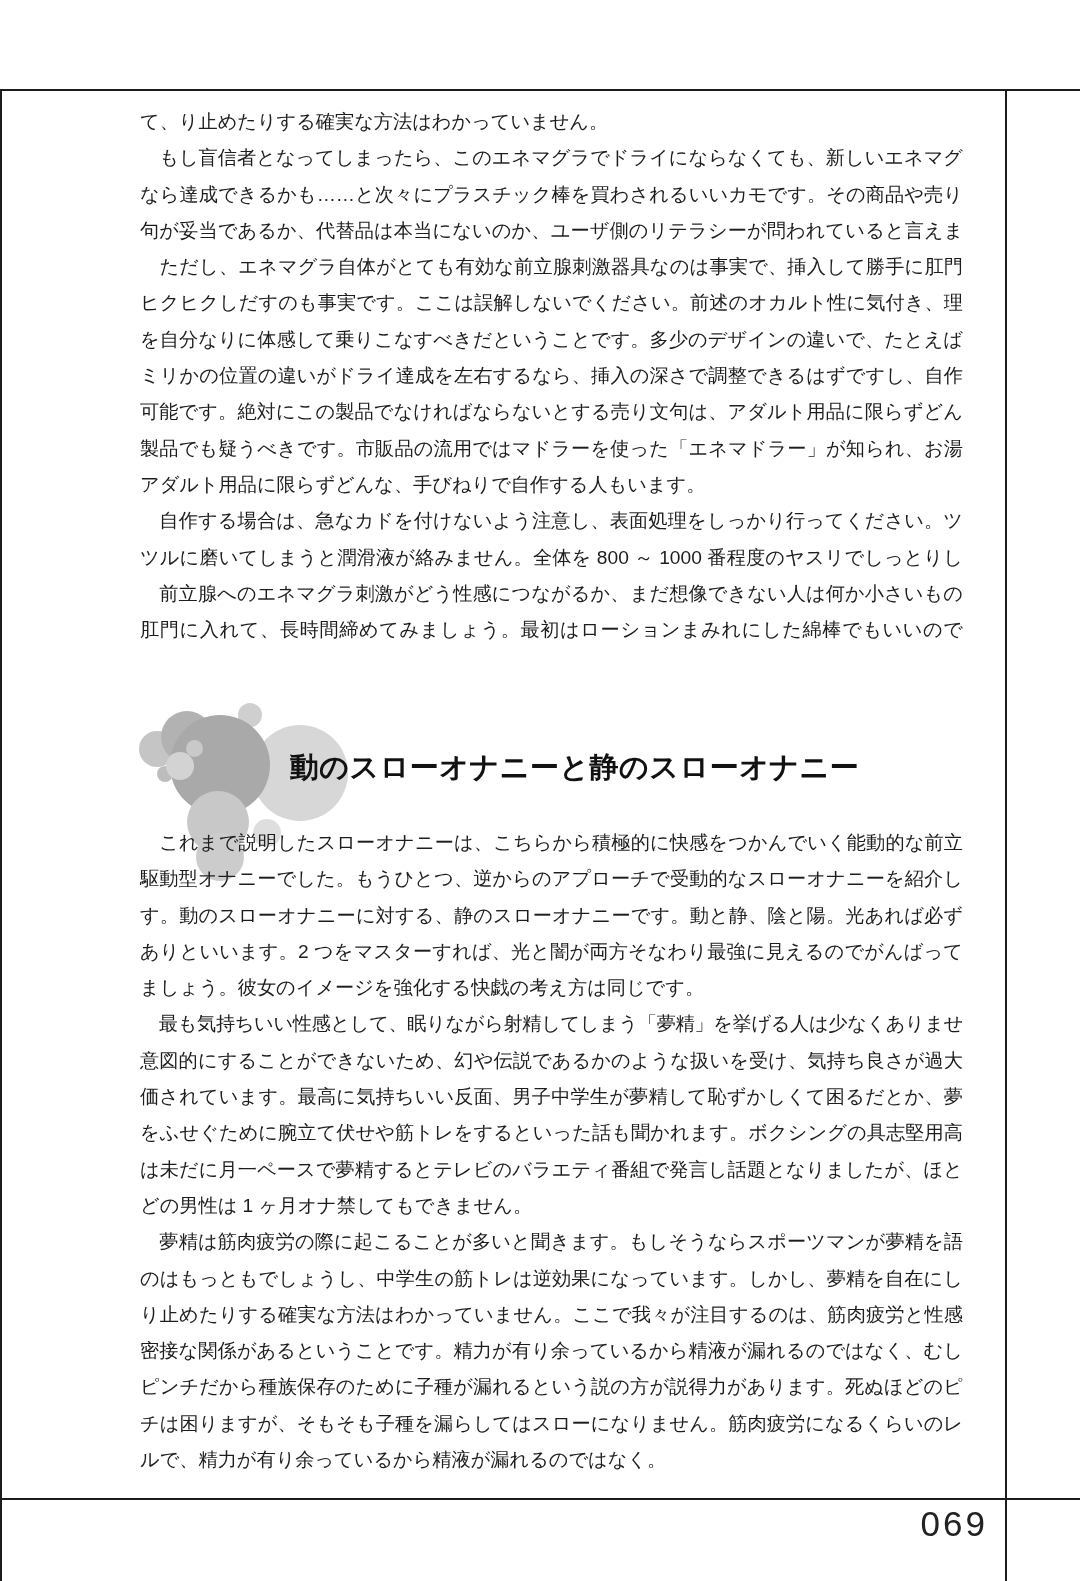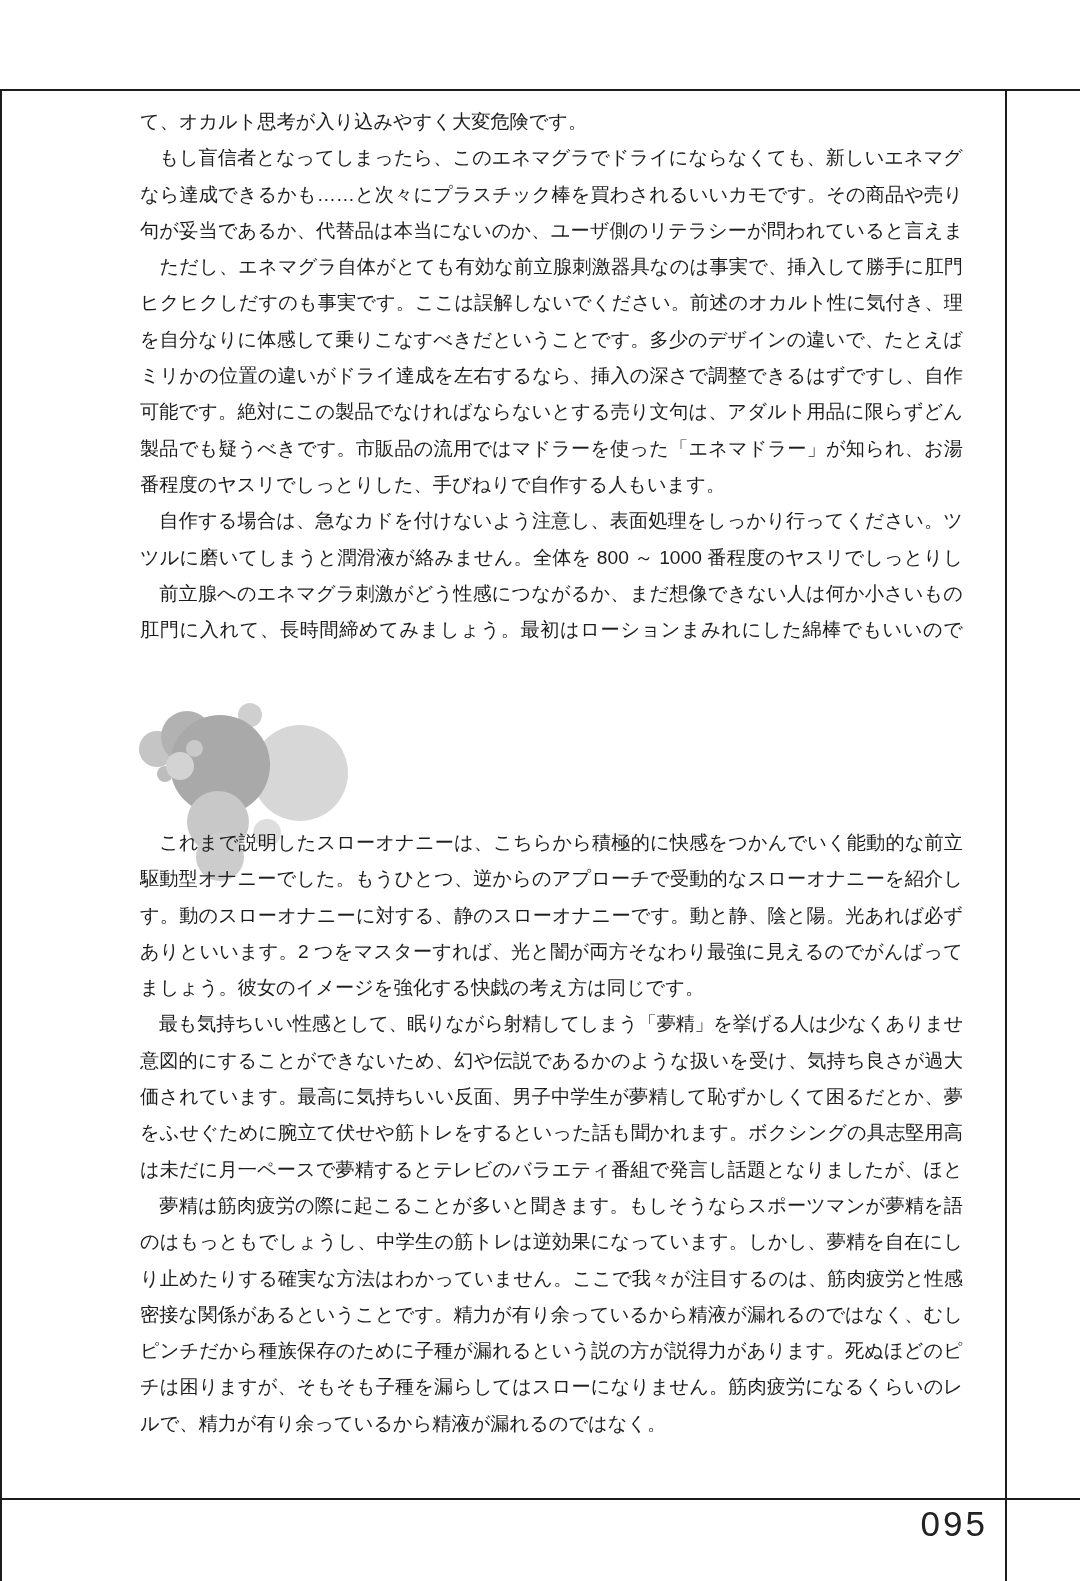"て、オカルト思考が入り込みやすく大変危険です。" div.line { text: オカルト思考が入り込みやすく大変危険です -> り止めたりする確実な方法はわかっていません }
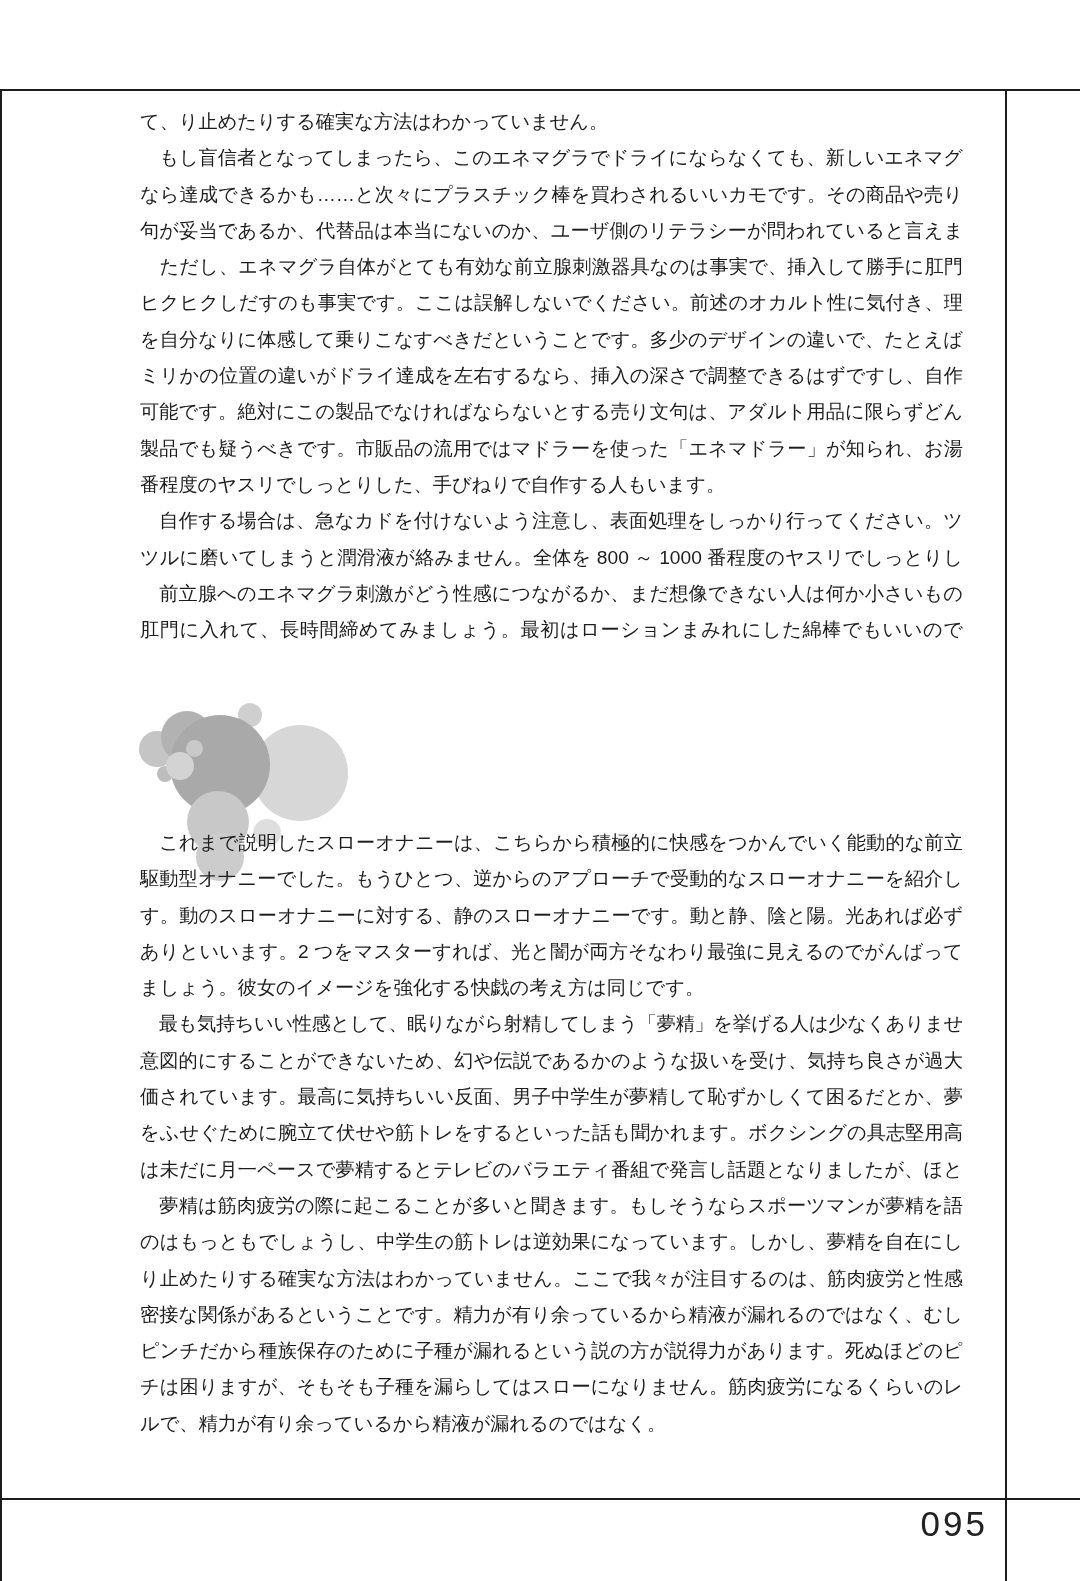"番程度のヤスリでしっとりした、手びねりで自作する人もいます。" div.line { text: 番程度のヤスリでしっとりした -> アダルト用品に限らずどんな }
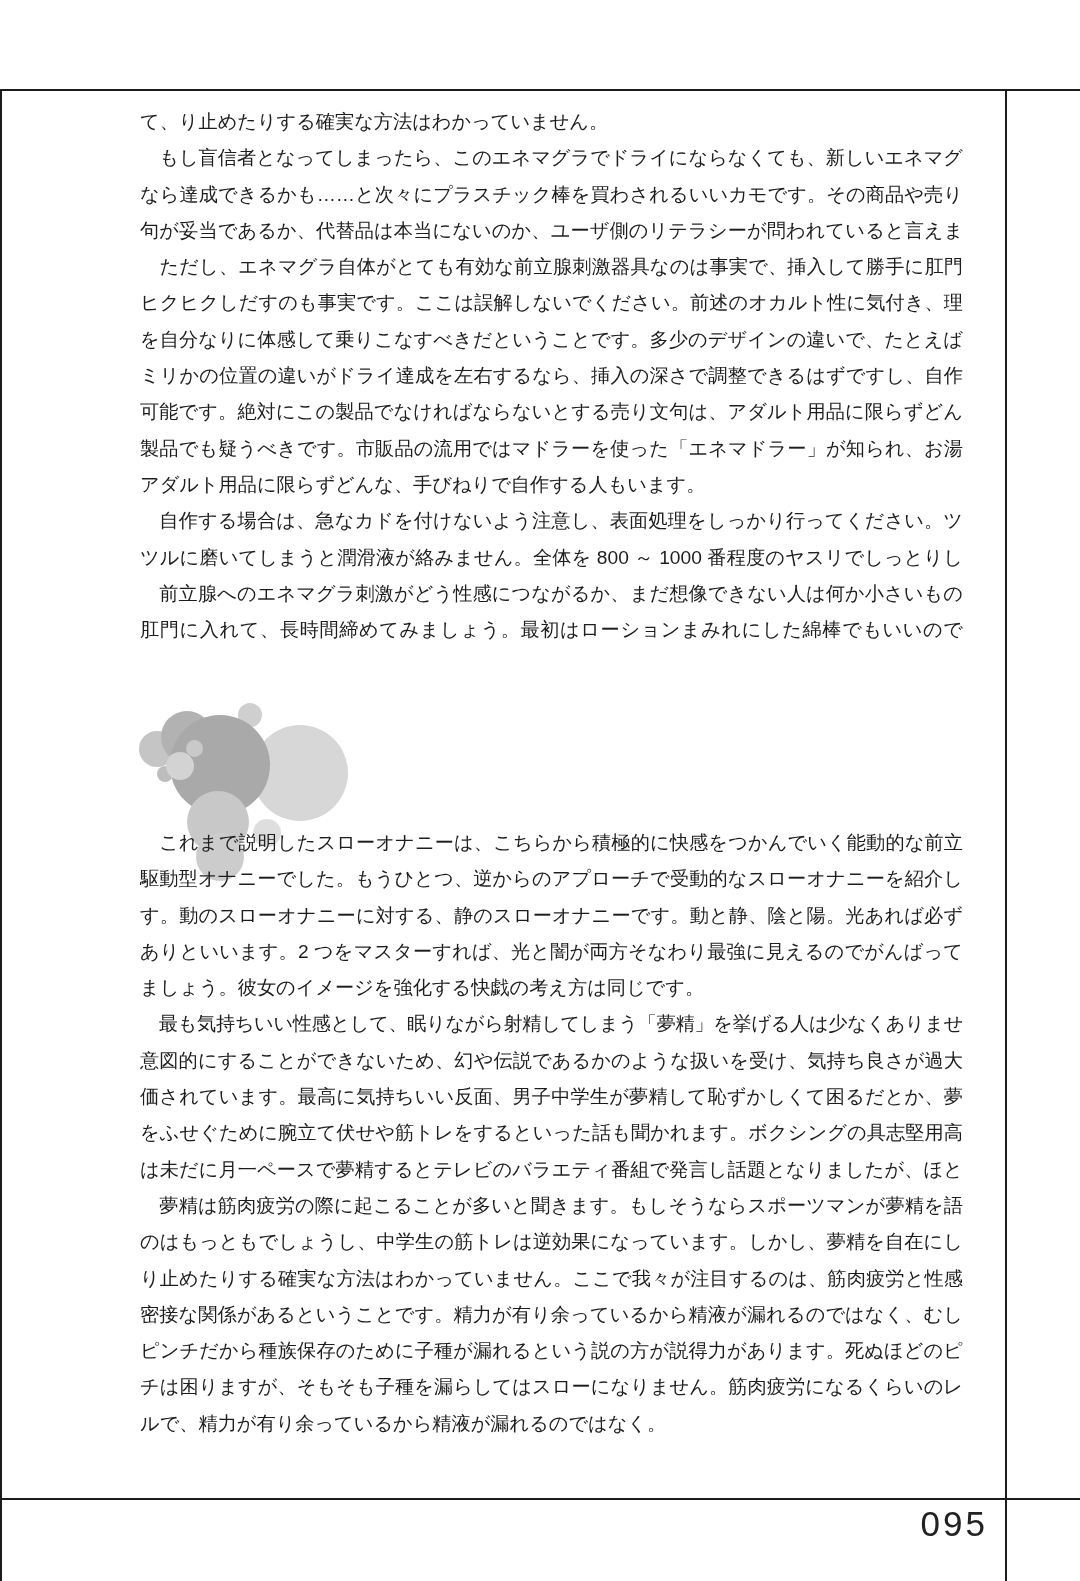"動のスローオナニーと静のスローオナニー" div.heading { html: none -> <div>動のスローオナニーと静のスローオナニー</div> }
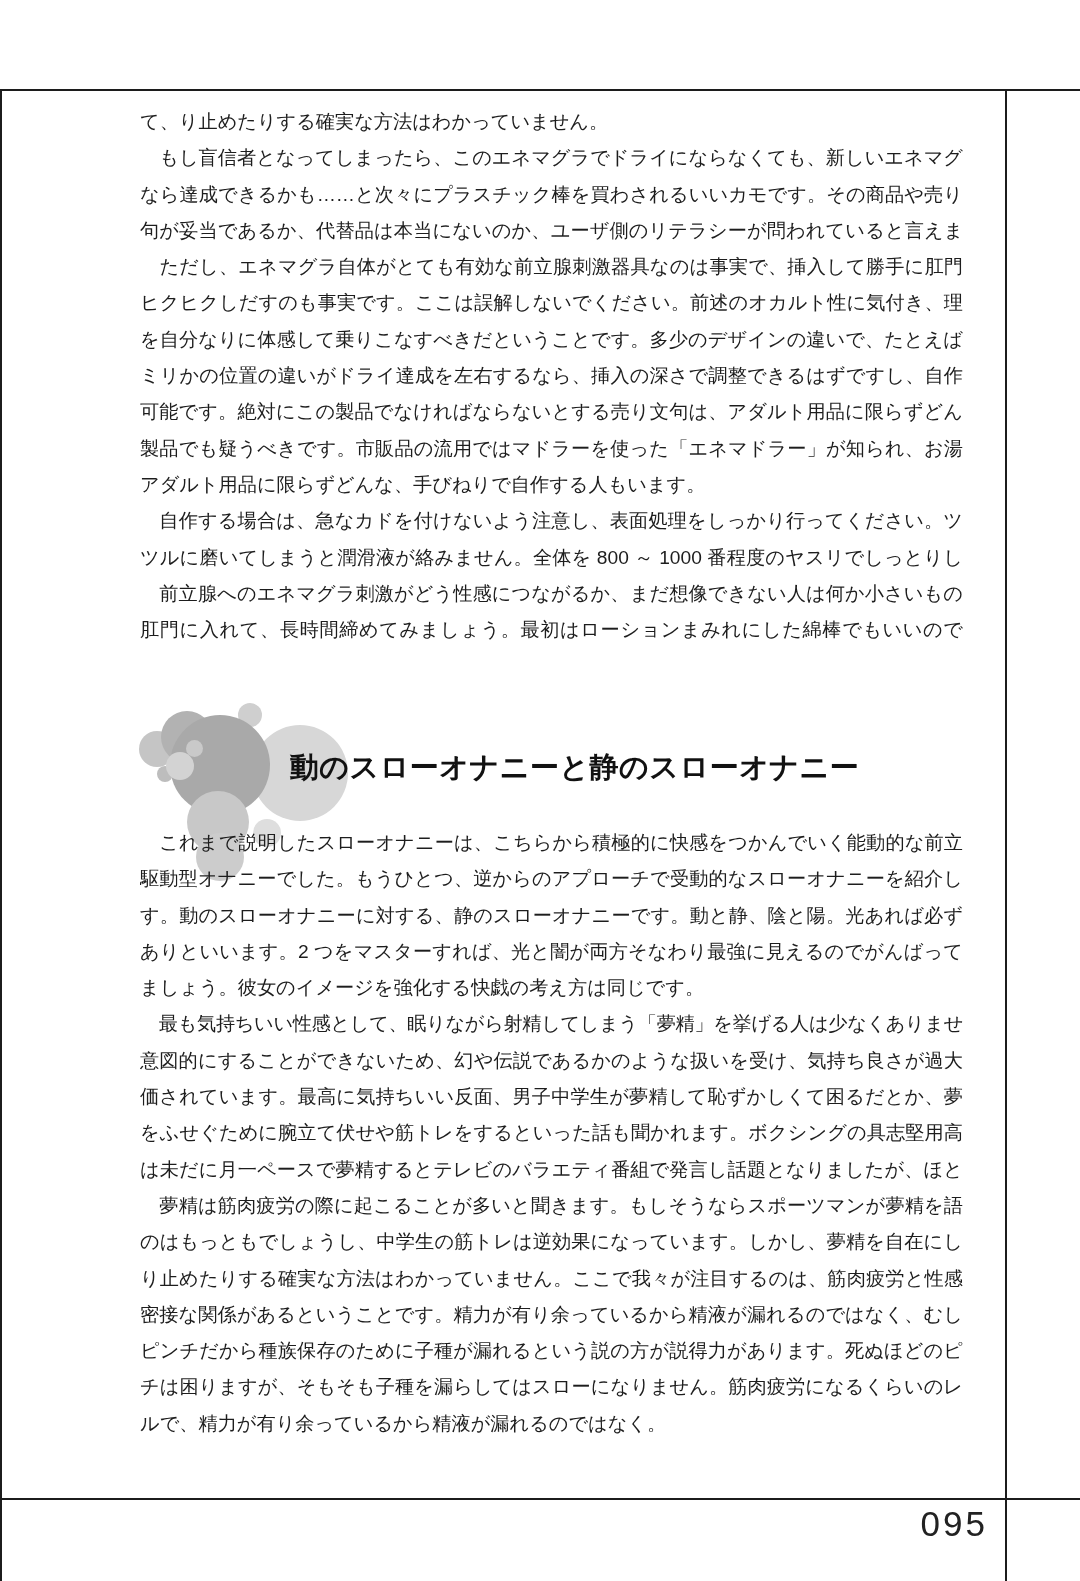"どの男性は 1 ヶ月オナ禁してもできません。" div.line { html: none -> <div>どの男性は 1 ヶ月オナ禁してもできません。</div> }
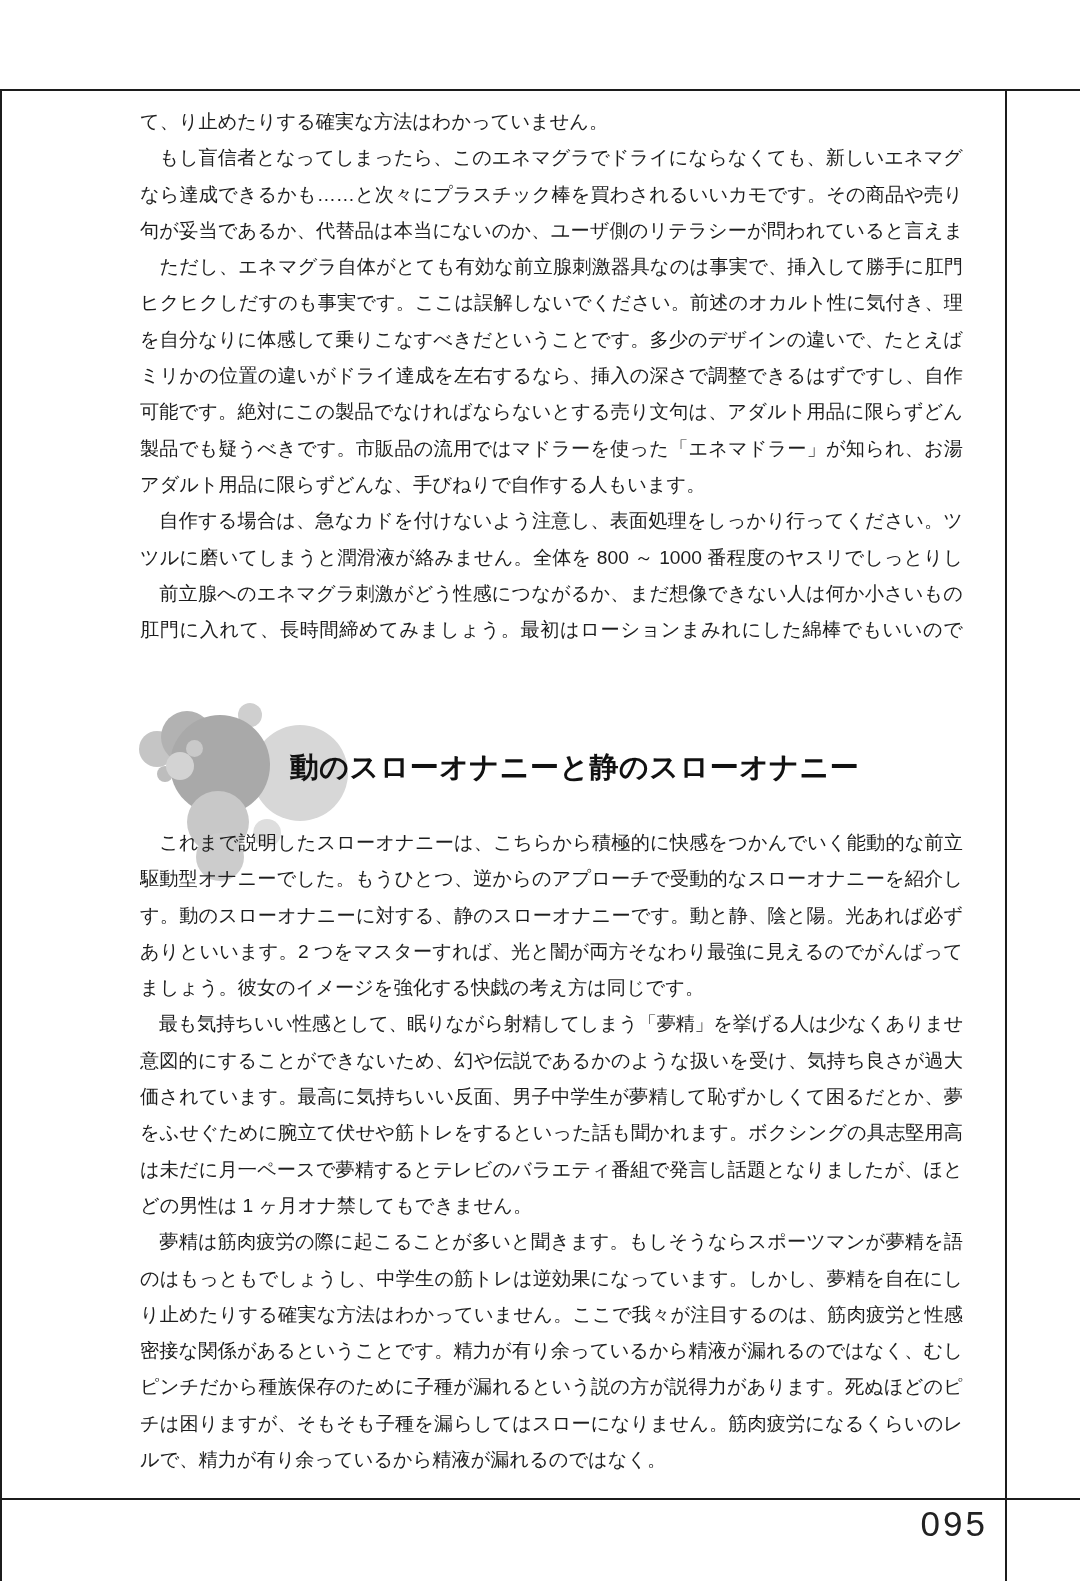"095" div.pagenum { text: 095 -> 069 }
